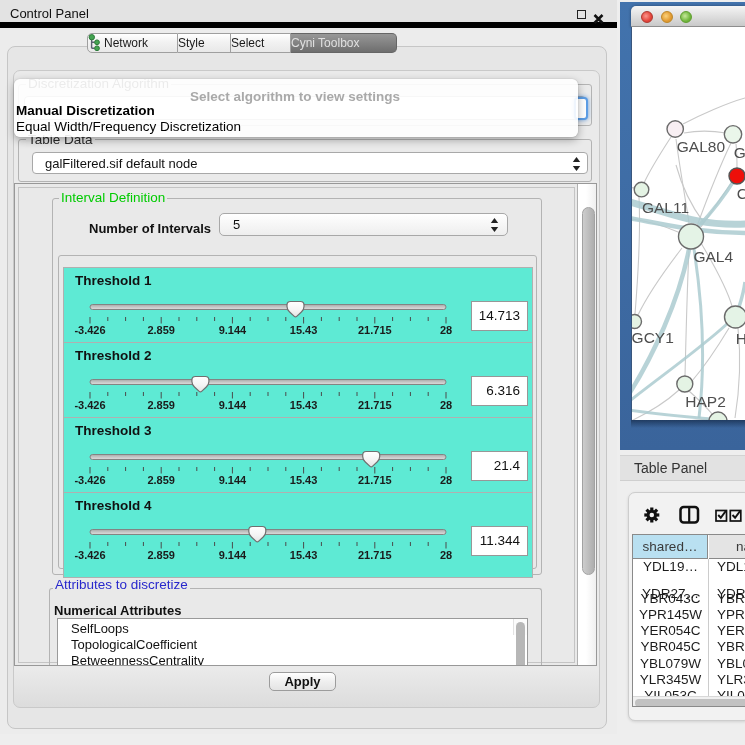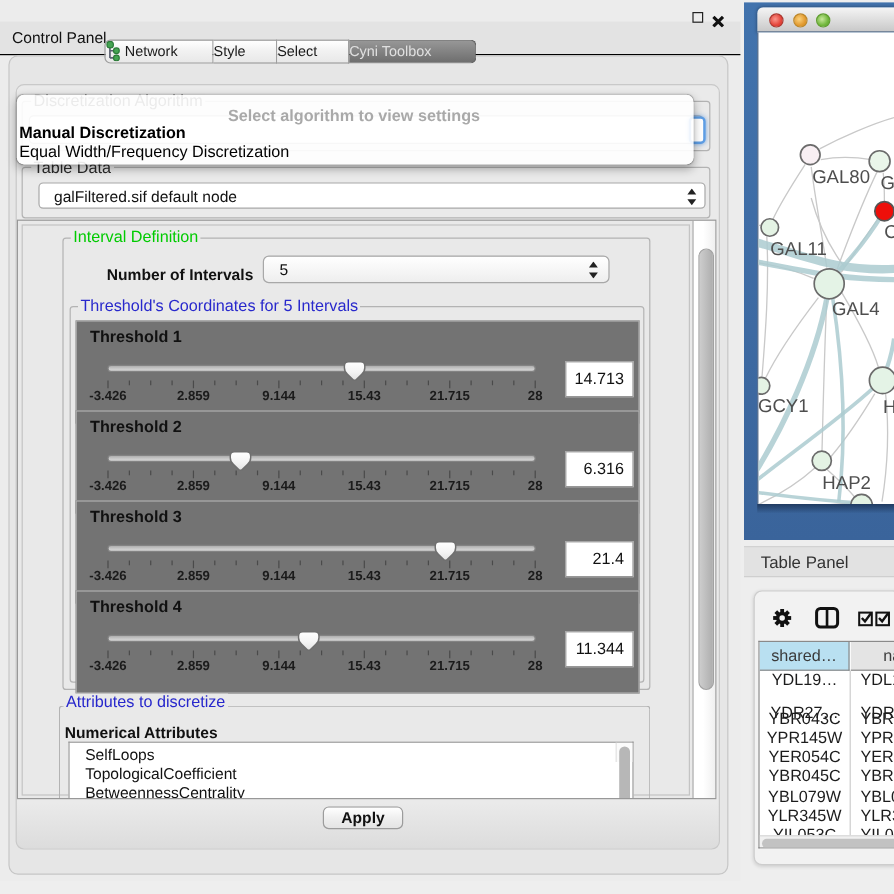"Control Panel" #cptitle { border-bottom: 1px solid #000000 -> 6px solid #000000; top: 18px -> 0 }
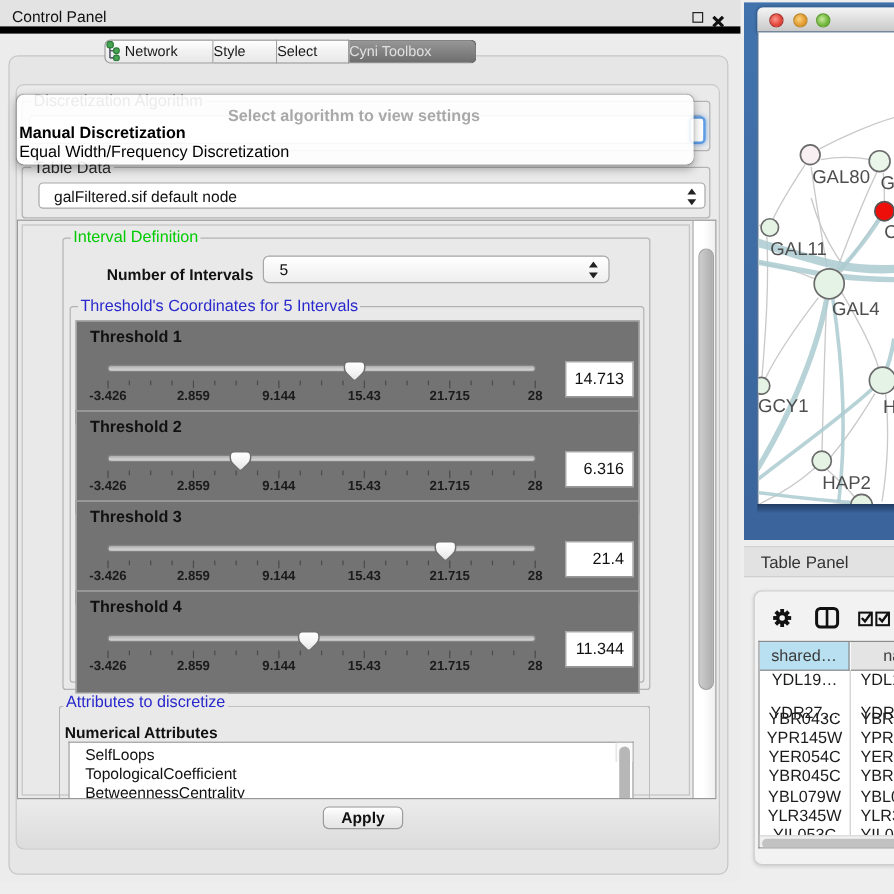"Threshold's Coordinates for 5 Intervals" div.gtitle { html: <div>Threshold's Coordinates for 5 Intervals</div> -> none }
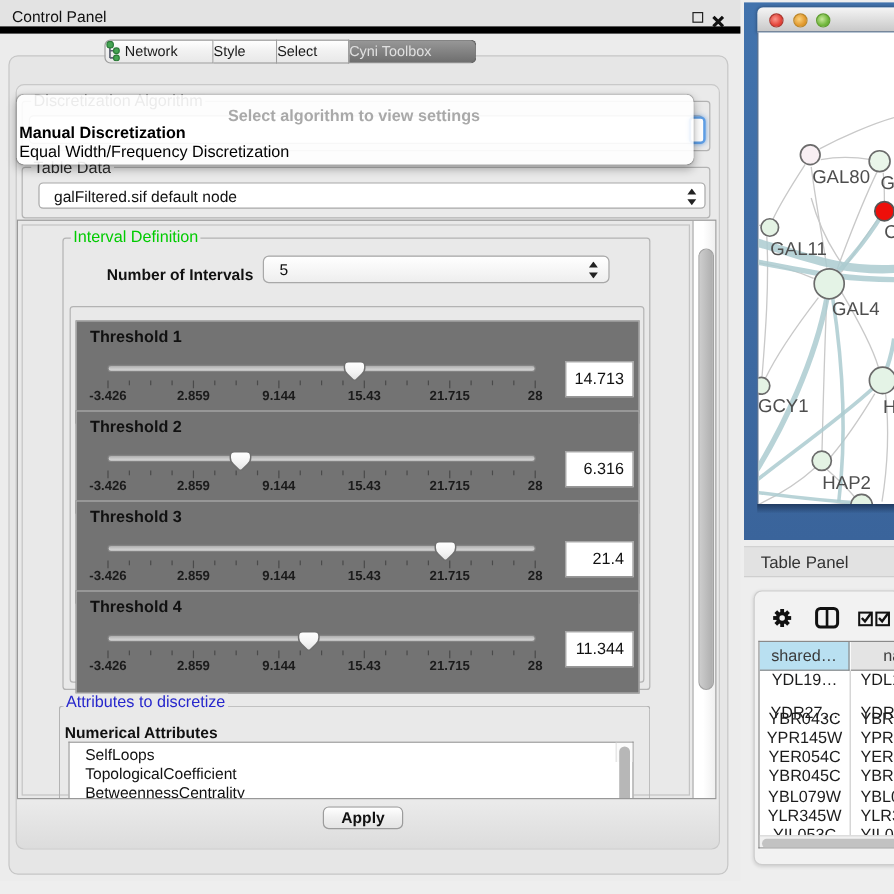"Threshold 1" .thp { background: #737373 -> #5eead4 }
